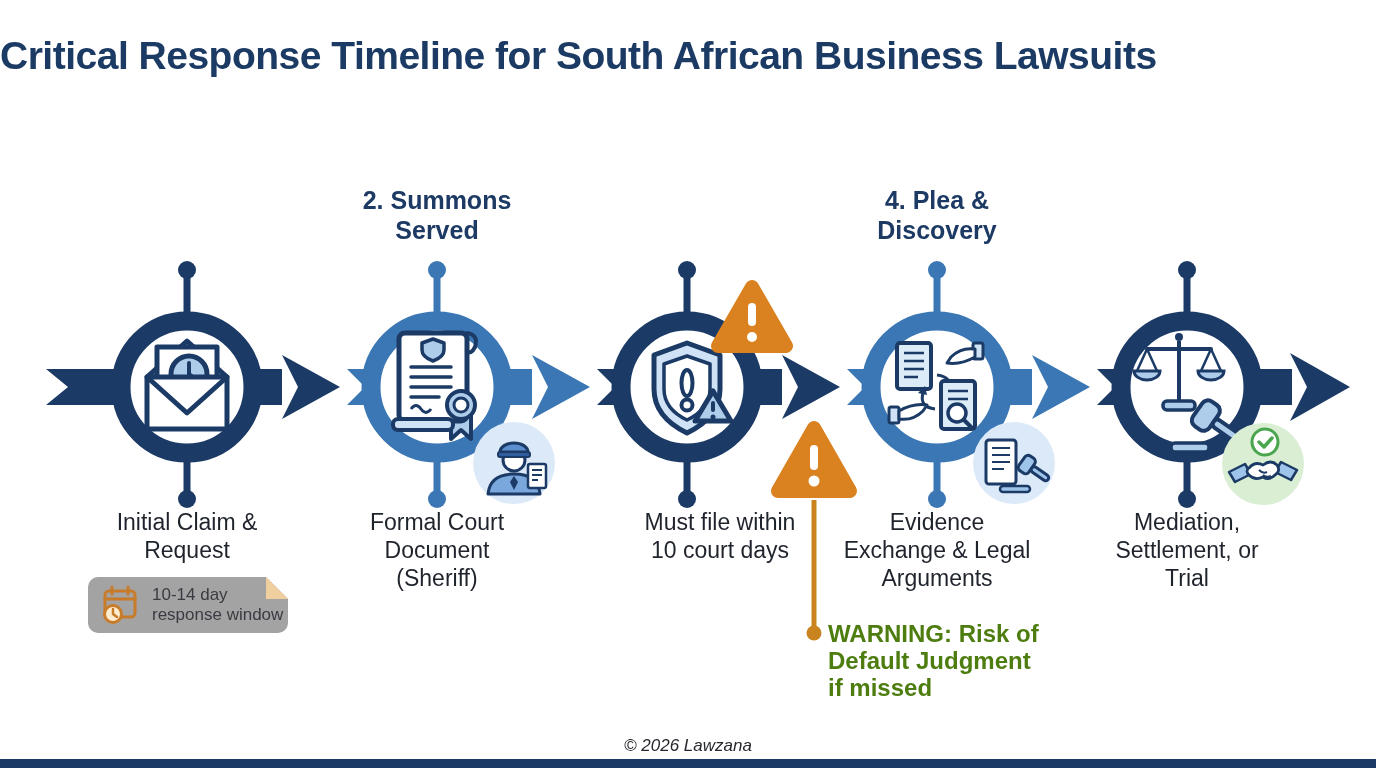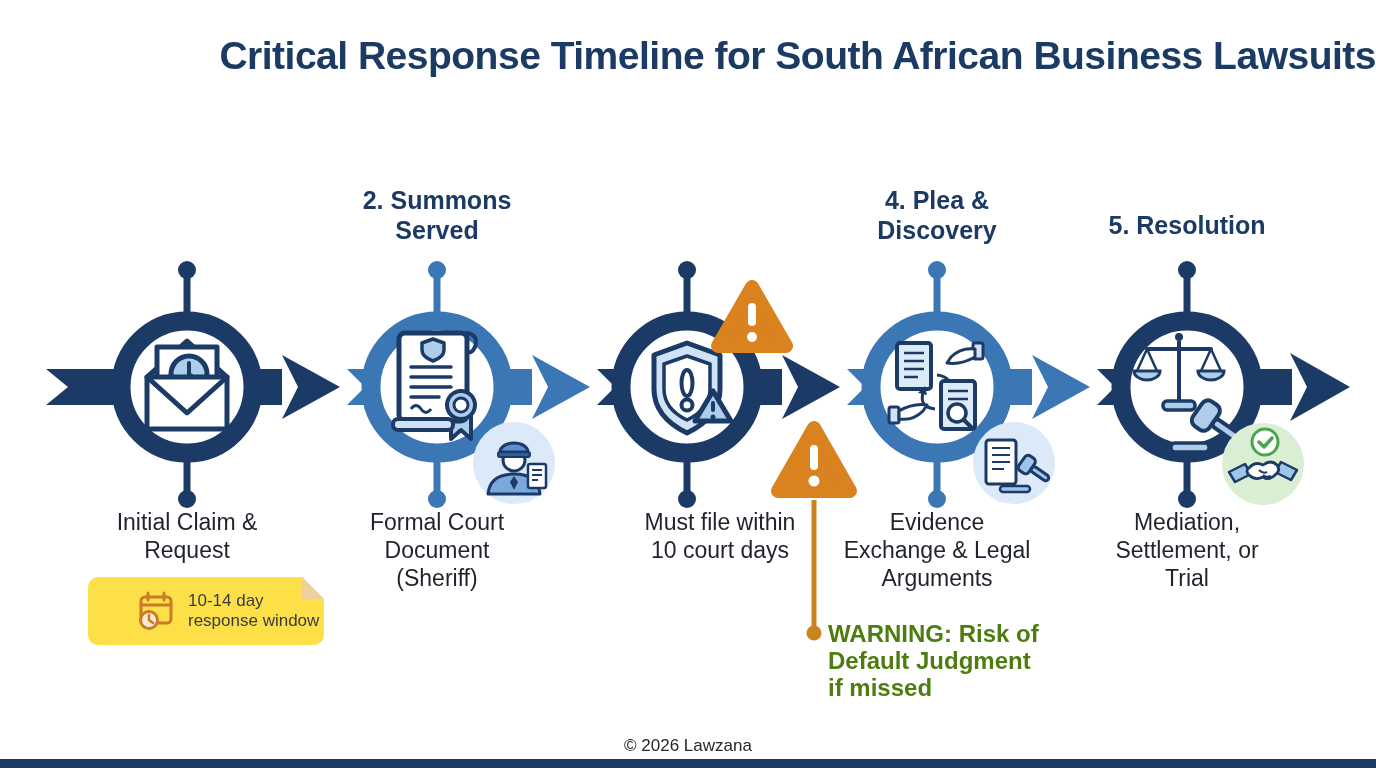"Critical Response Timeline for South" .title { text-align: right -> left }
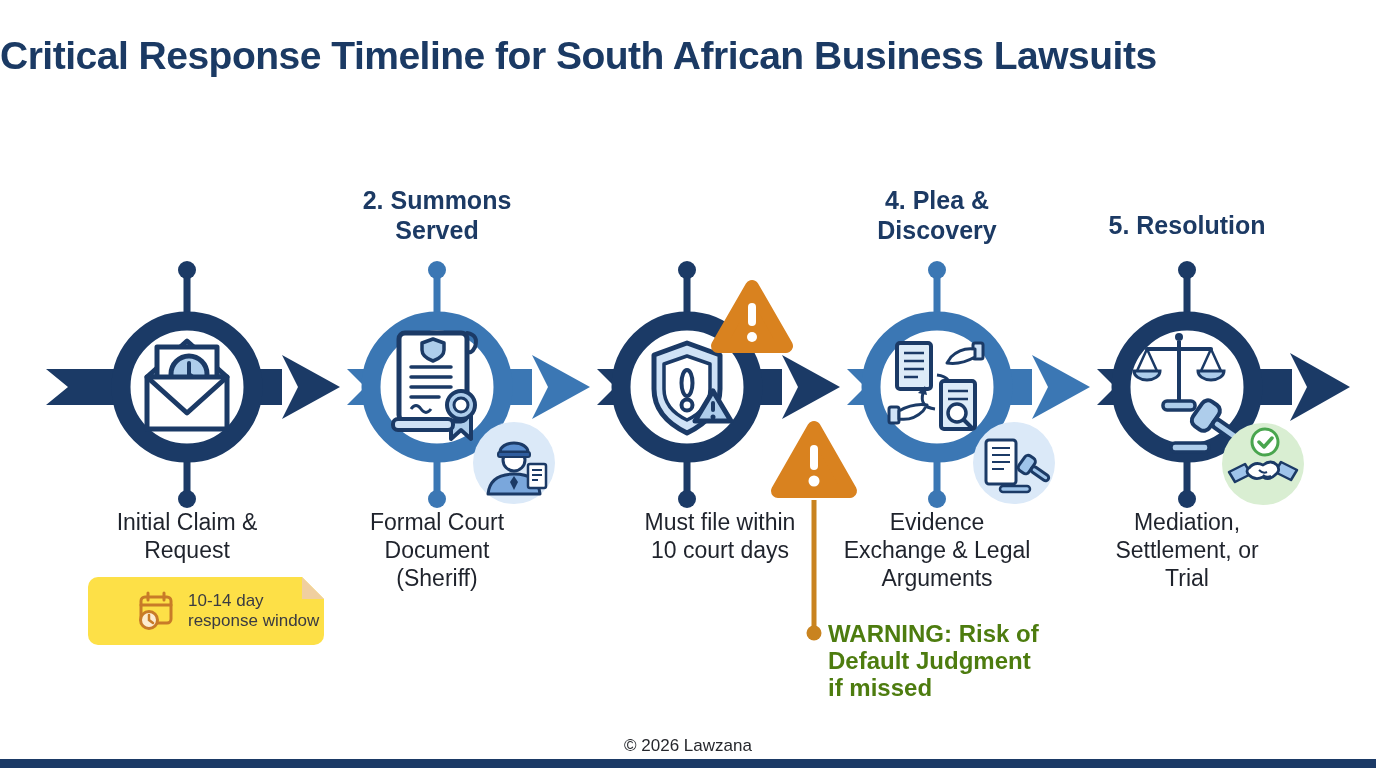"5. Resolution" div.stage-title { html: <div>5. Resolution</div> -> none }
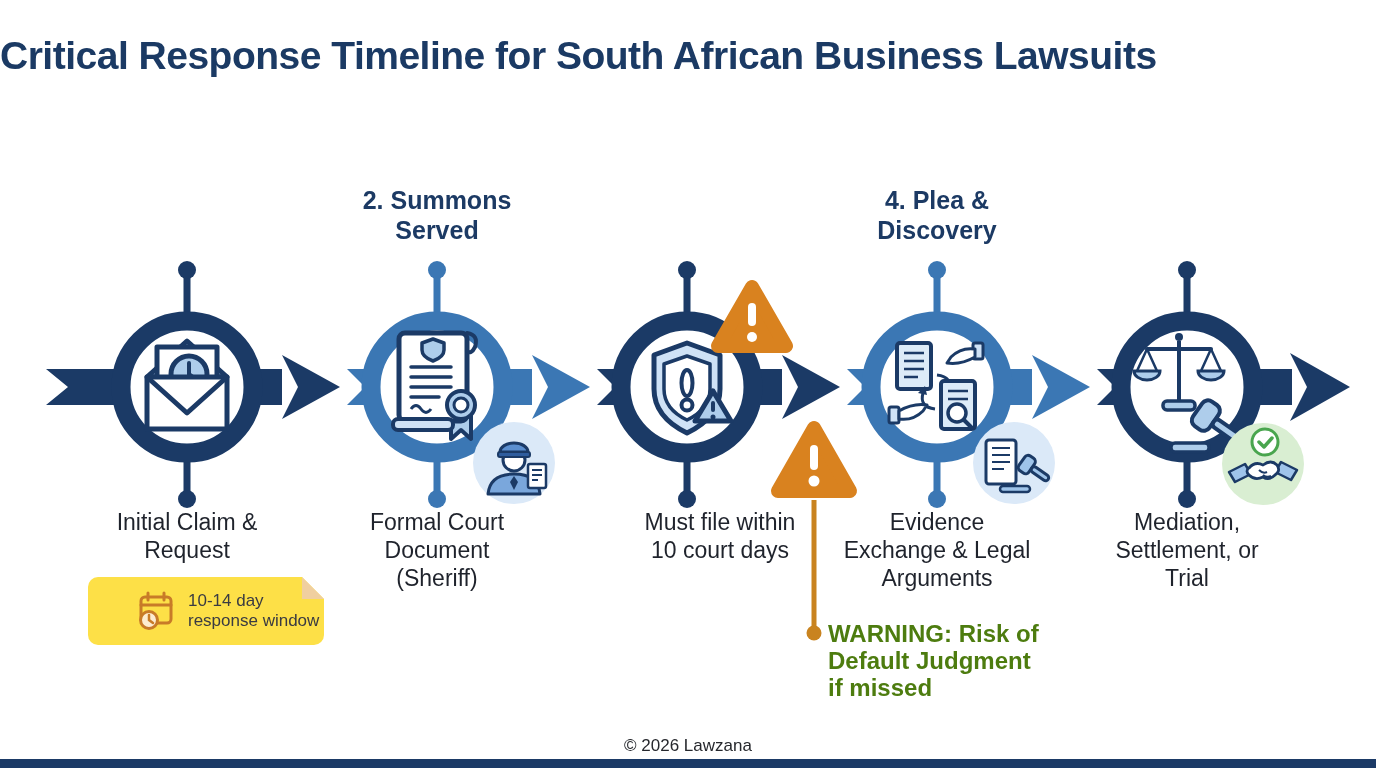"10-14 day" .badge { background: #fde047 -> #a3a3a3; height: 68px -> 56px; padding-left: 36px -> none }
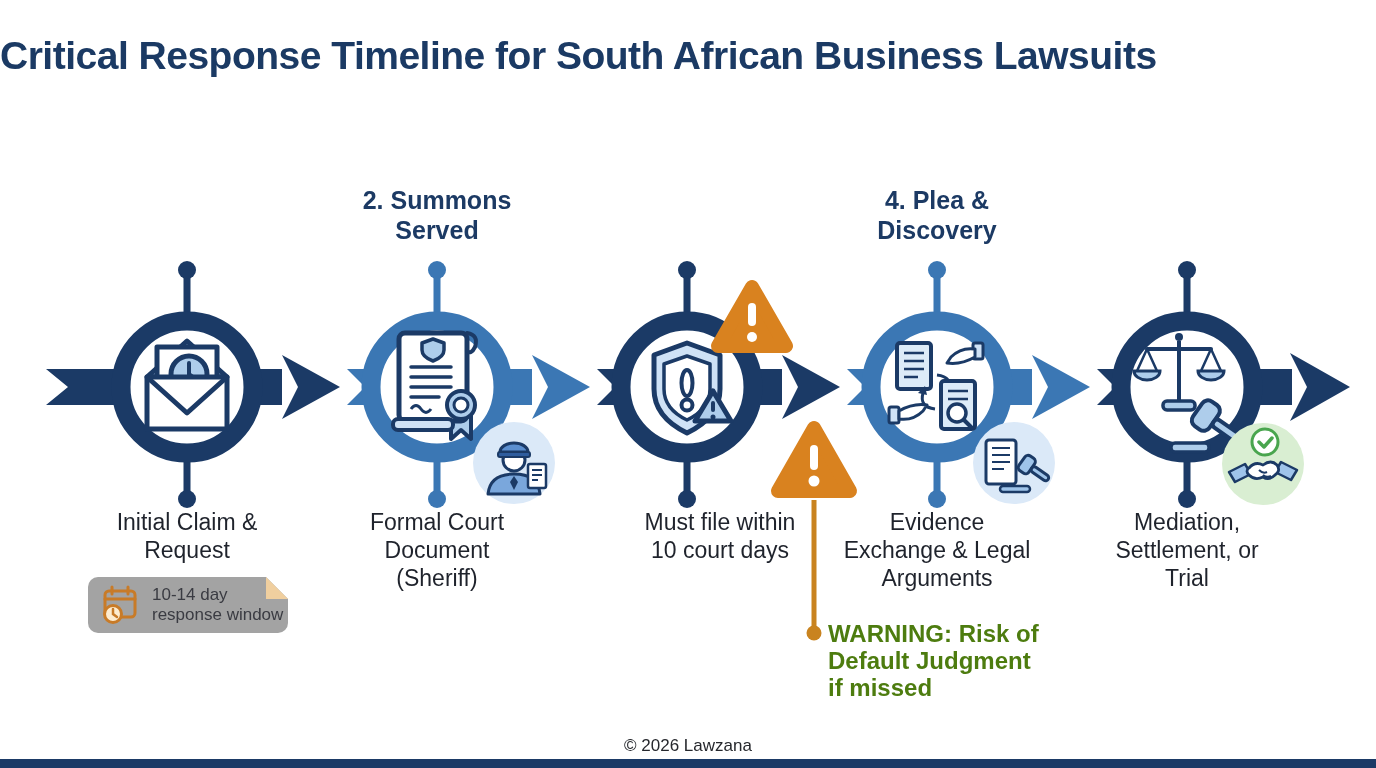"© 2026 Lawzana" .footer { font-style: none -> italic }
